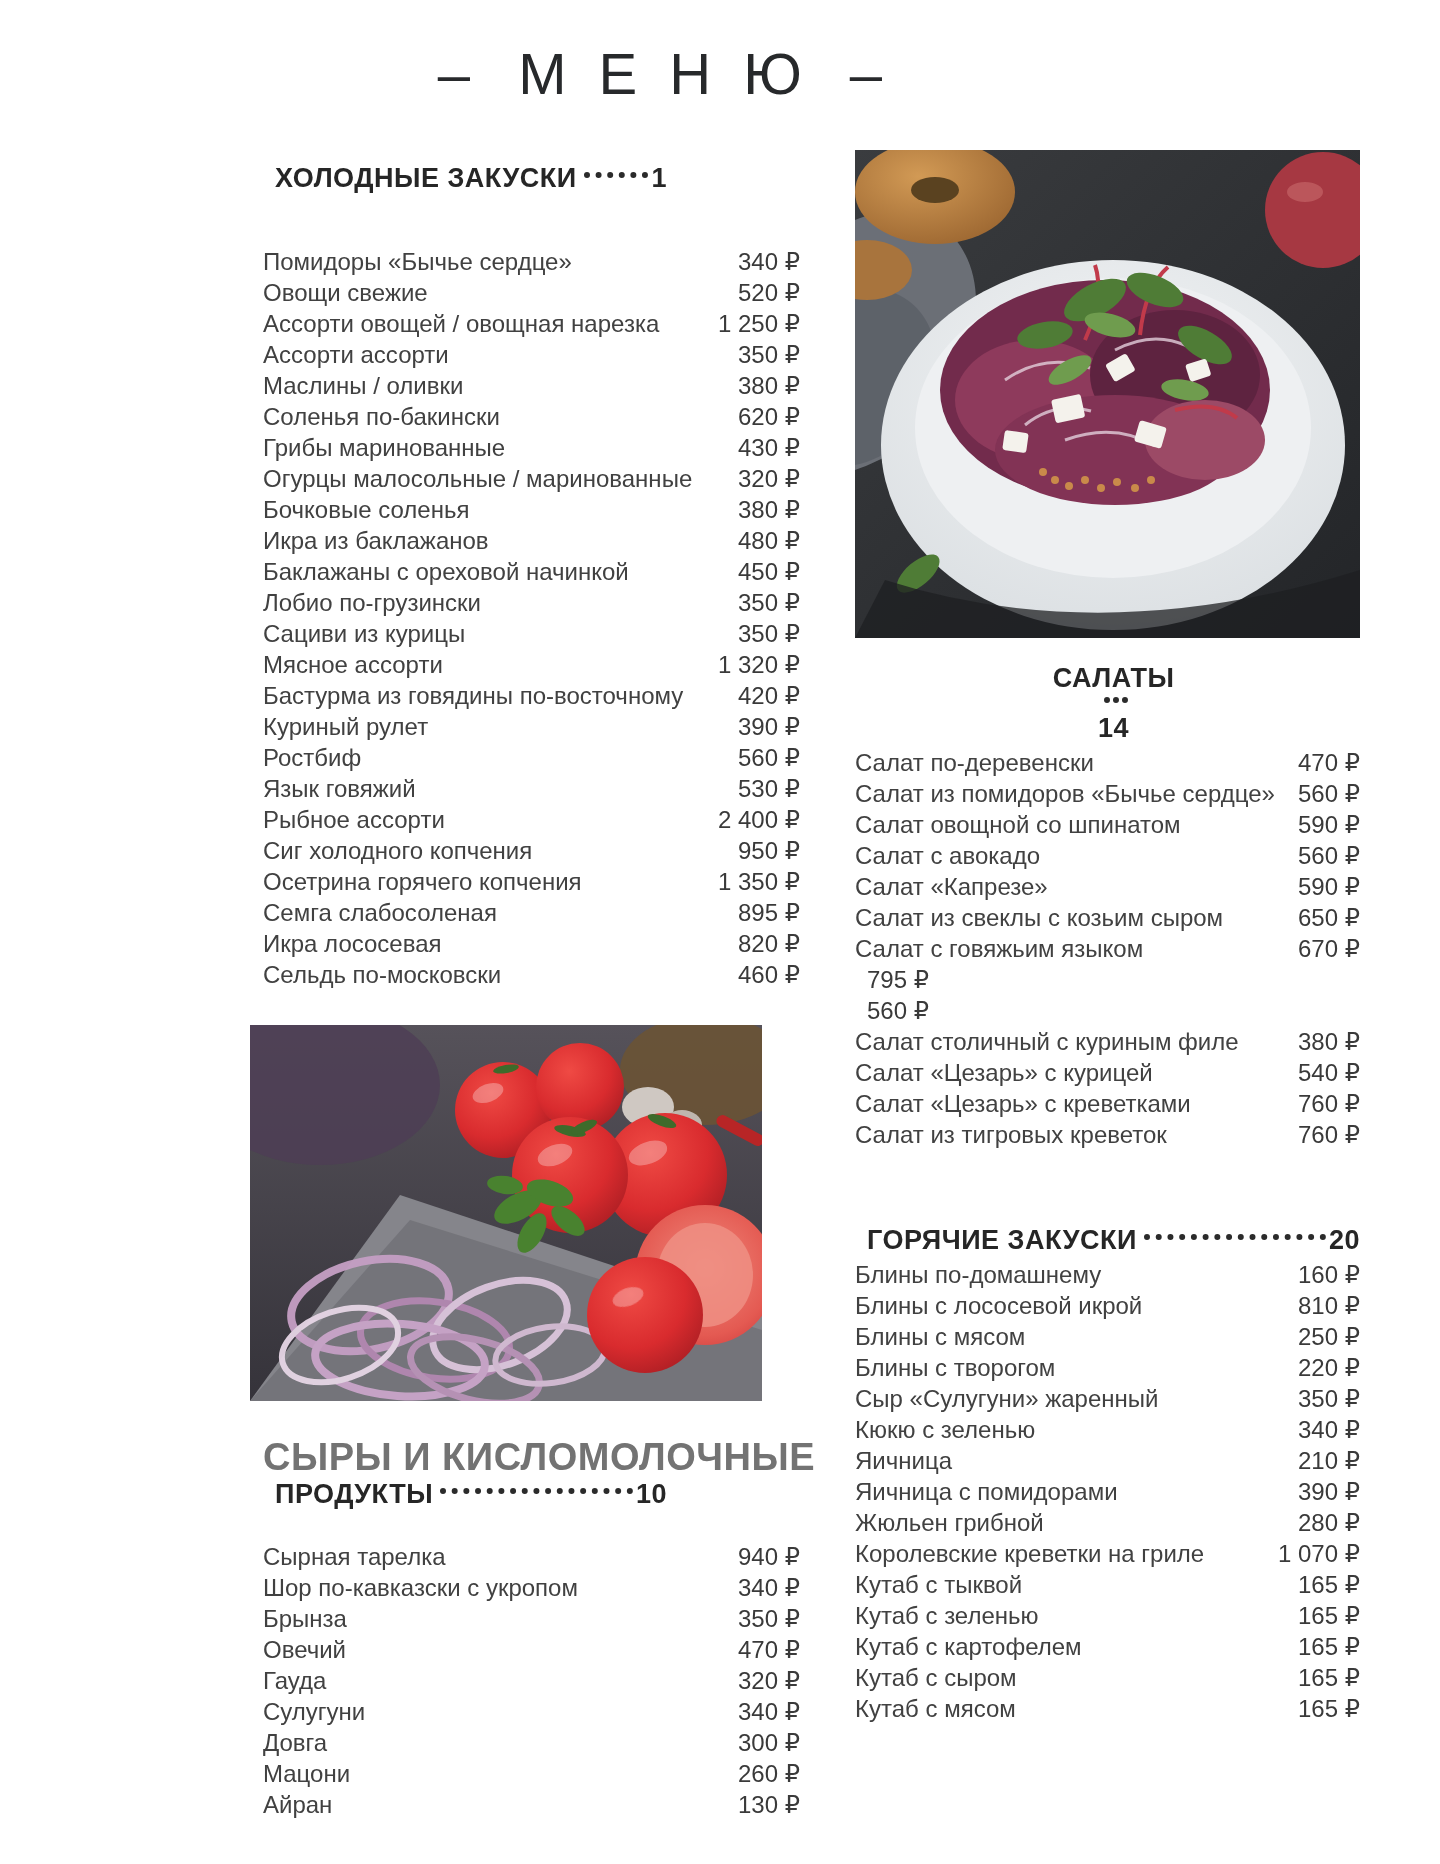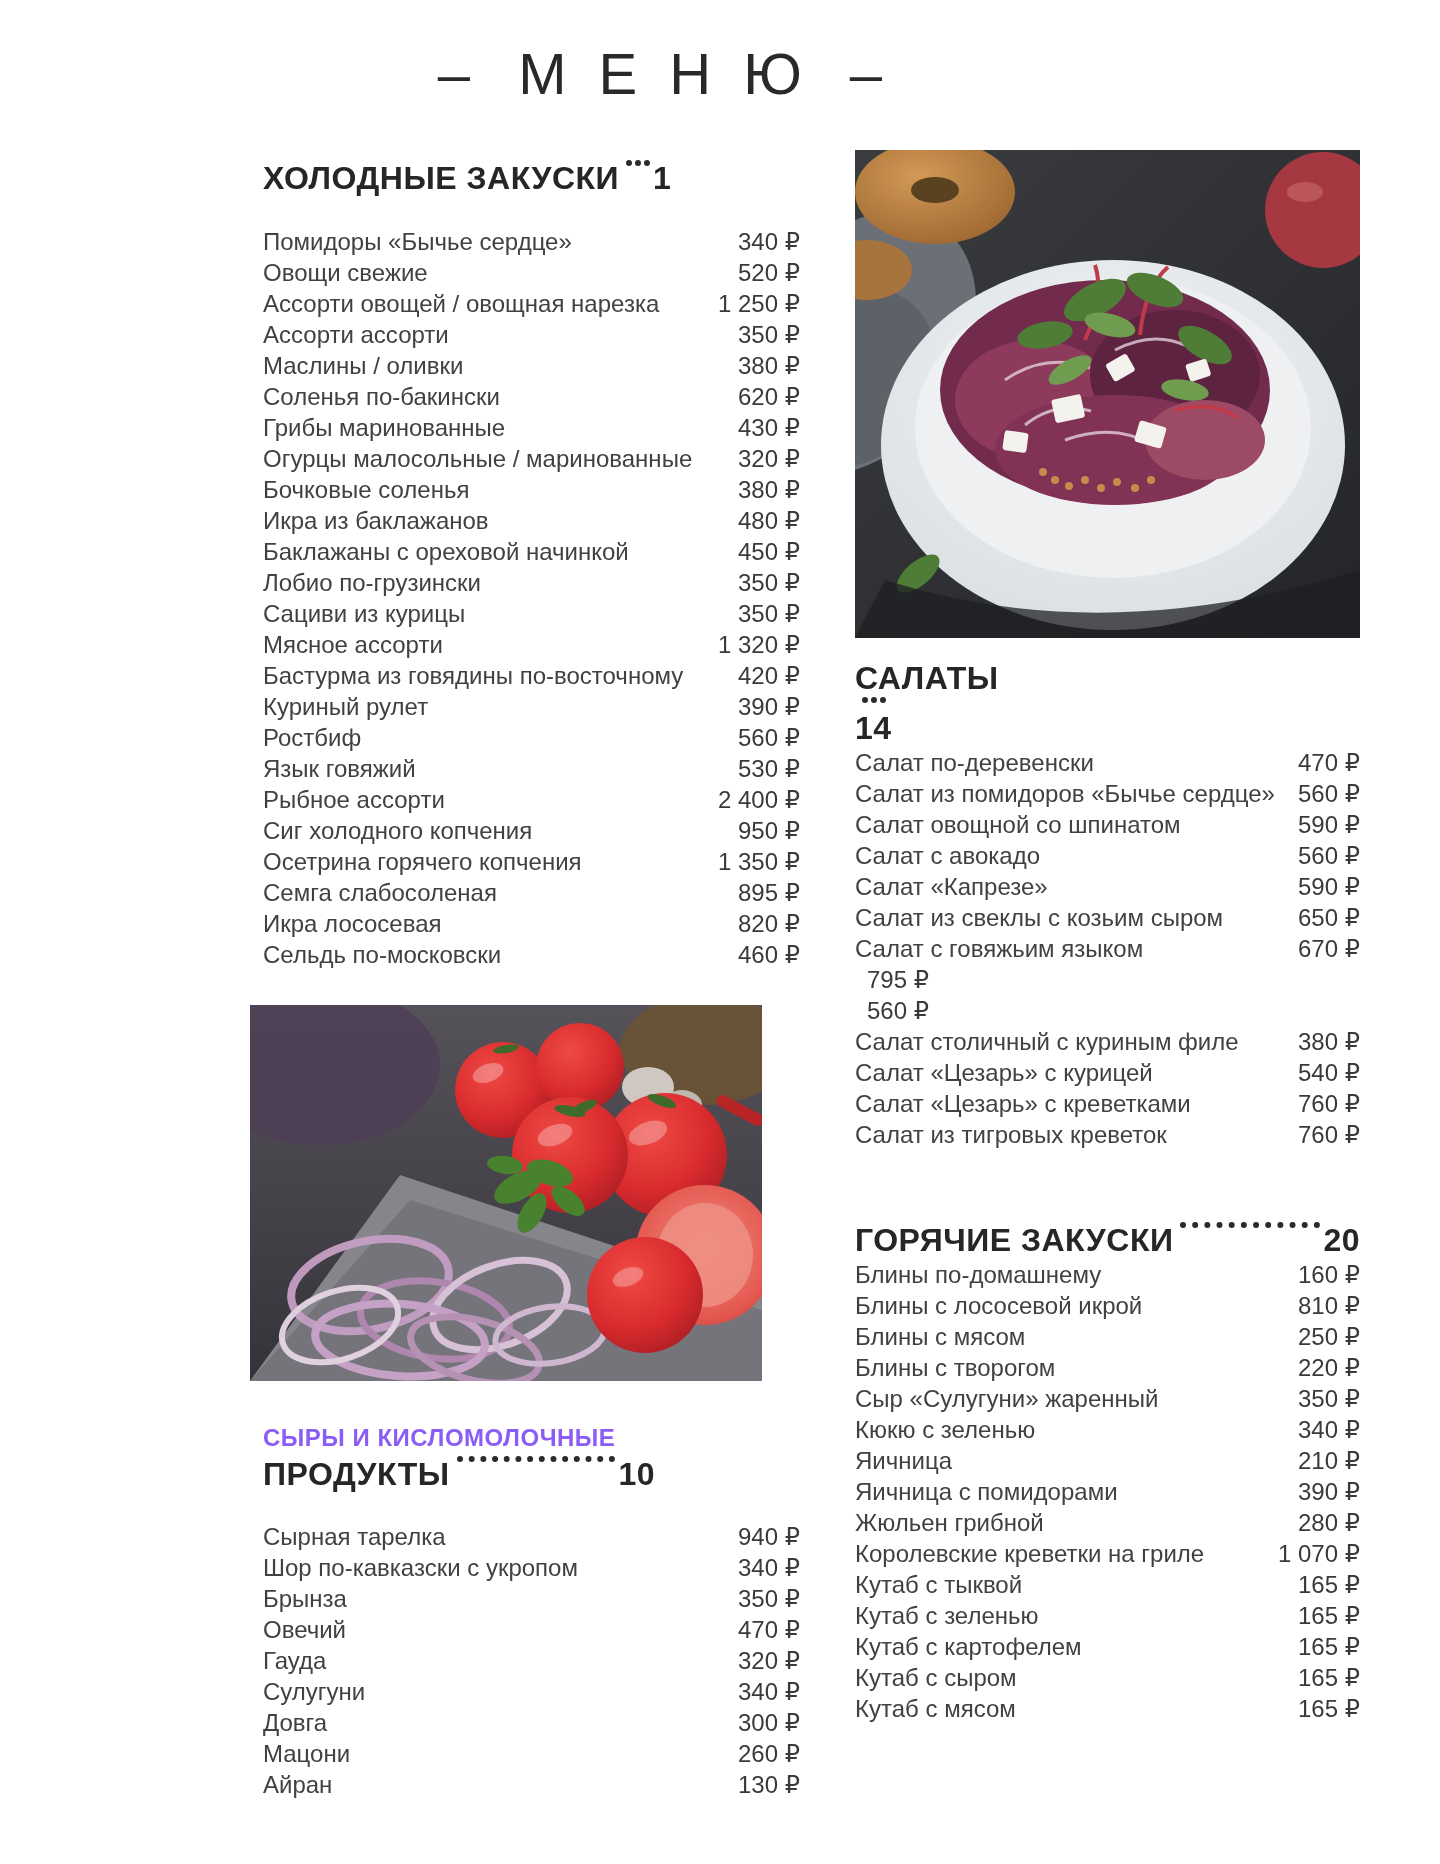"ХОЛОДНЫЕ ЗАКУСКИ" .sec-header { align-items: flex-start -> center; font-size: 32px -> 27px; margin-left: none -> 12px }
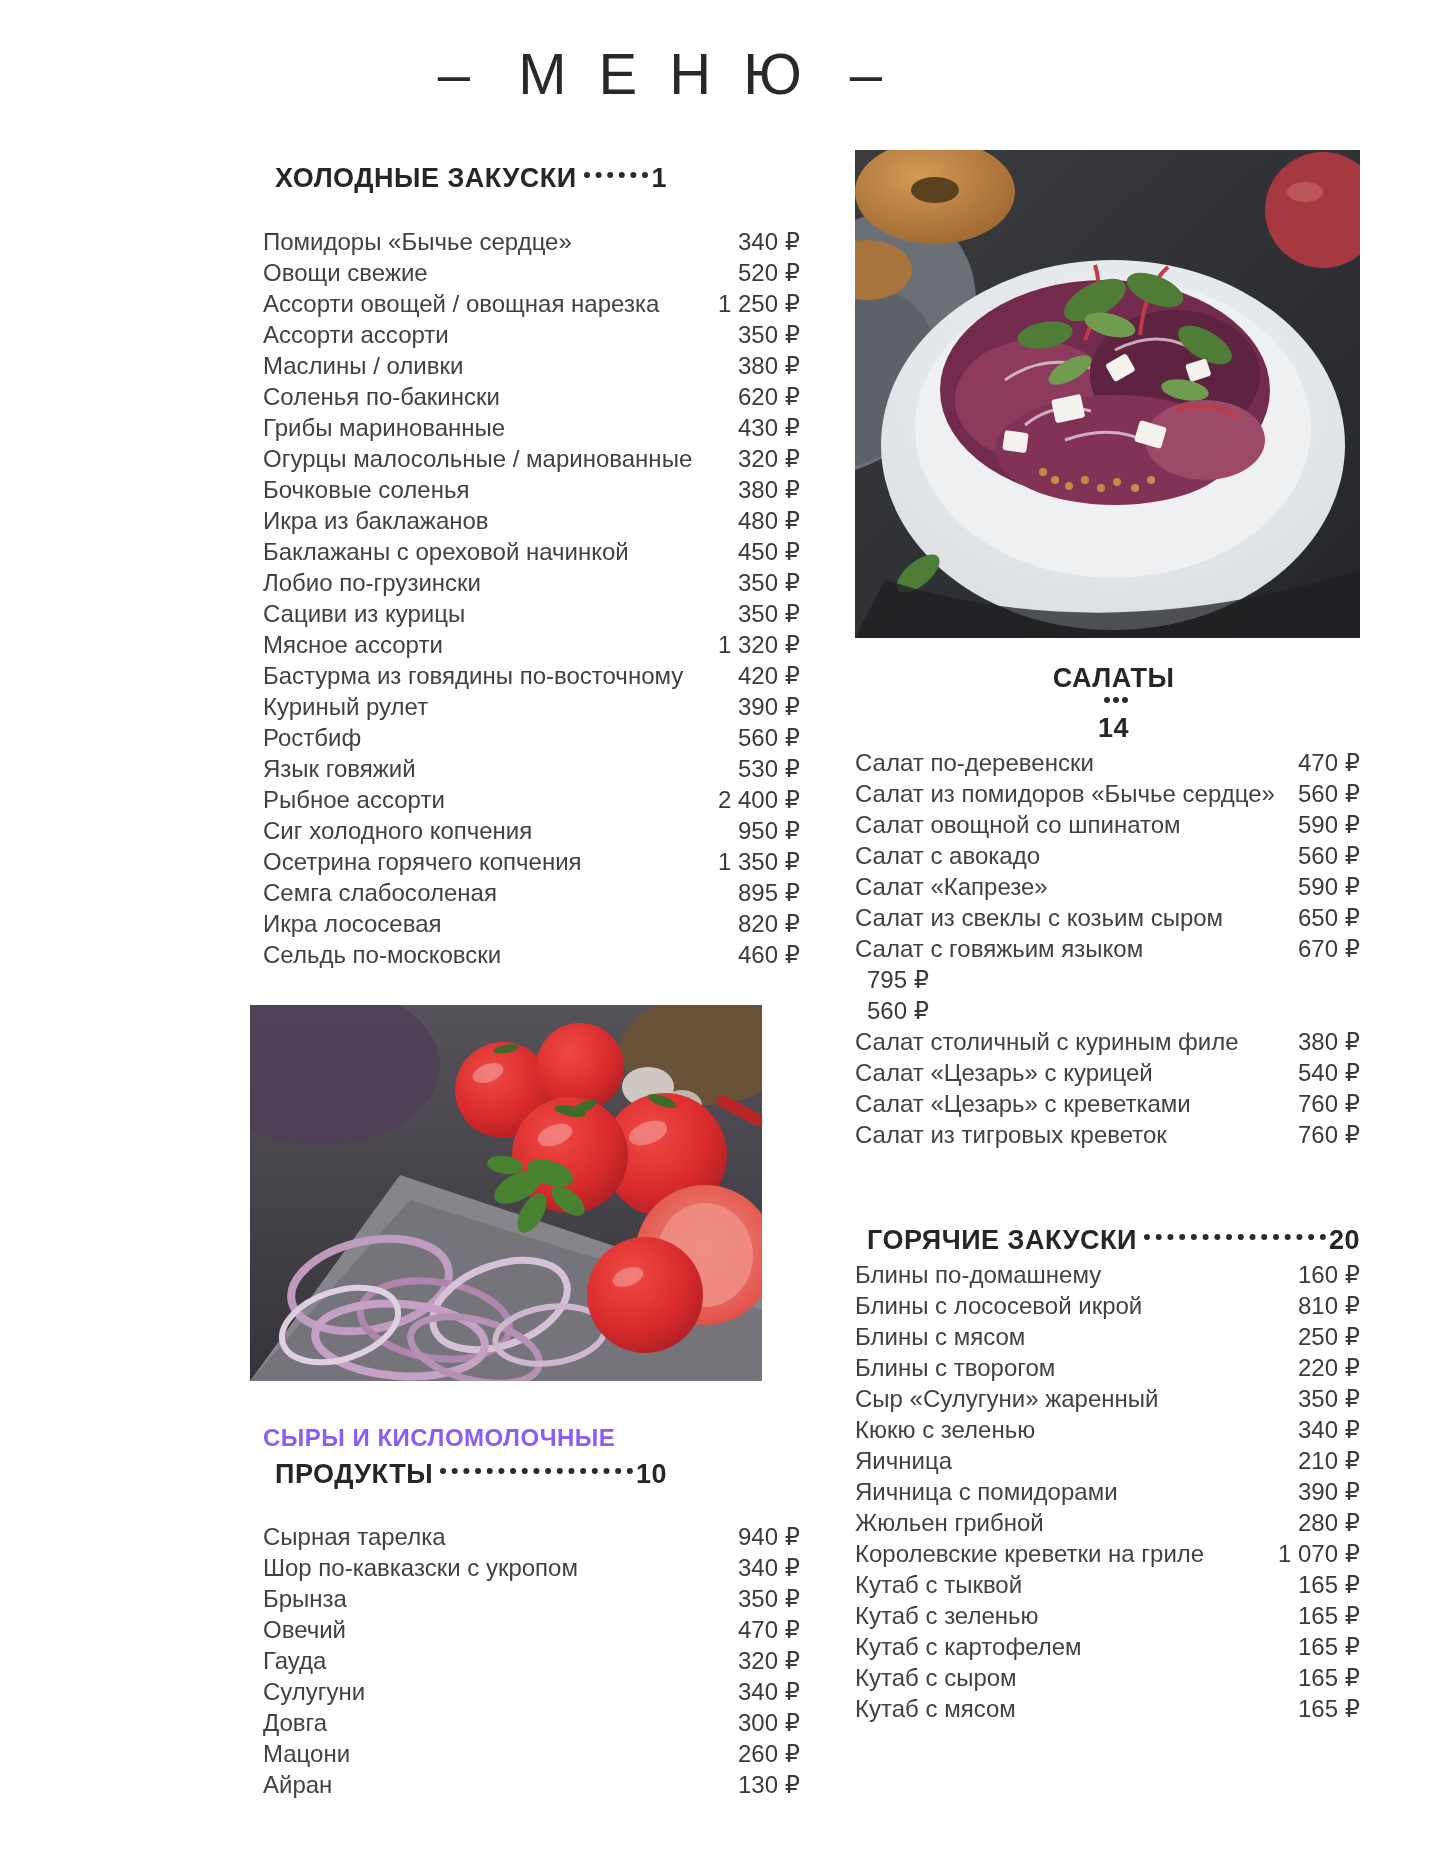"Помидоры «Бычье сердце»" .mt-cold-list { margin-top: 29px -> 49px }
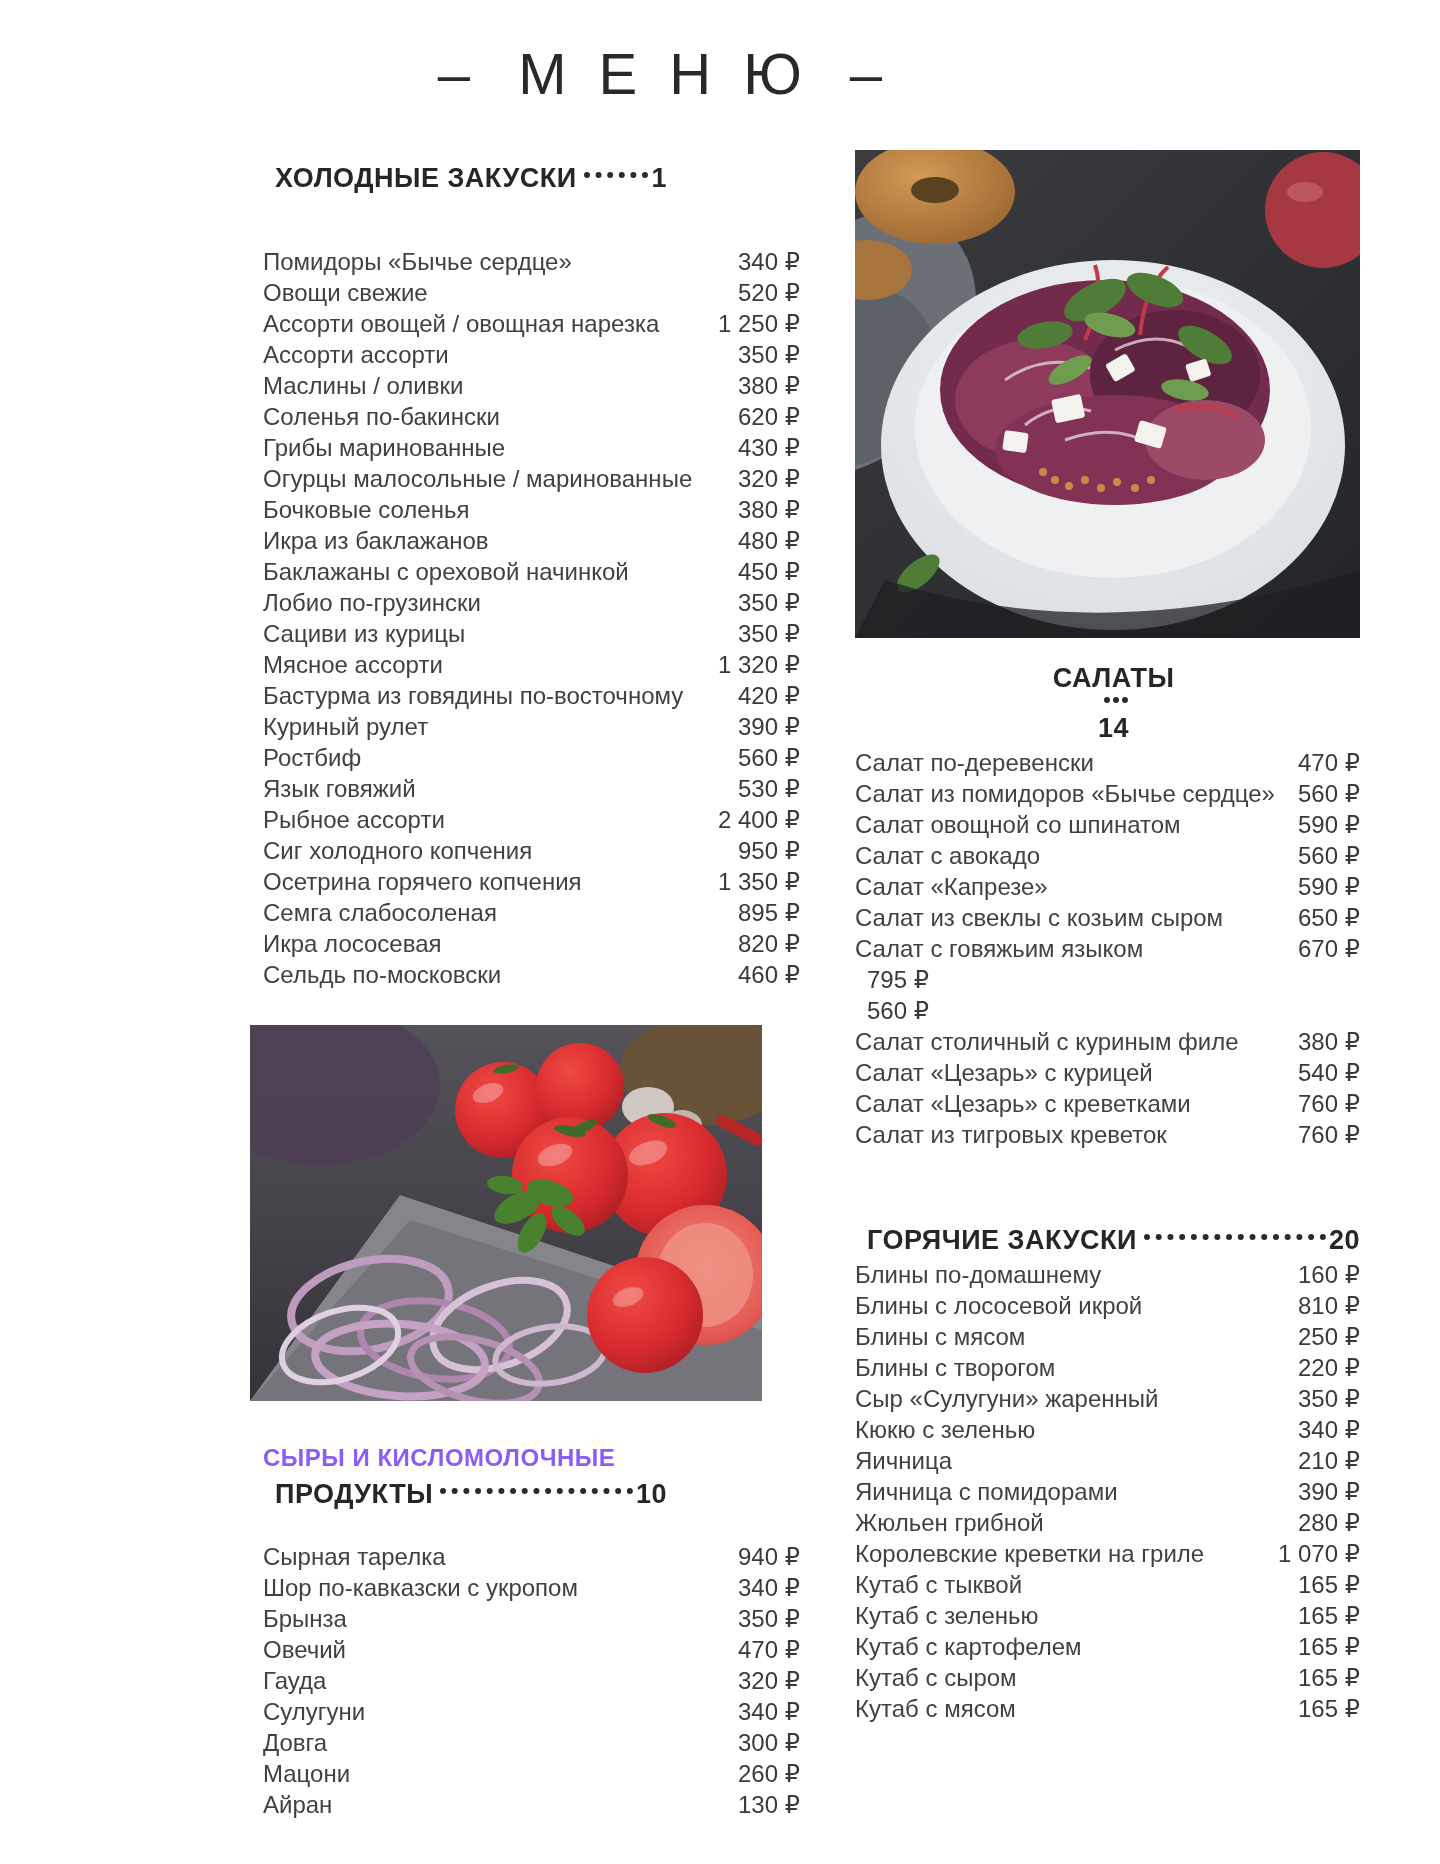"СЫРЫ И КИСЛОМОЛОЧНЫЕ" .sec-title-line { color: #8b5cf6 -> #737373; font-size: 24px -> 38px }
